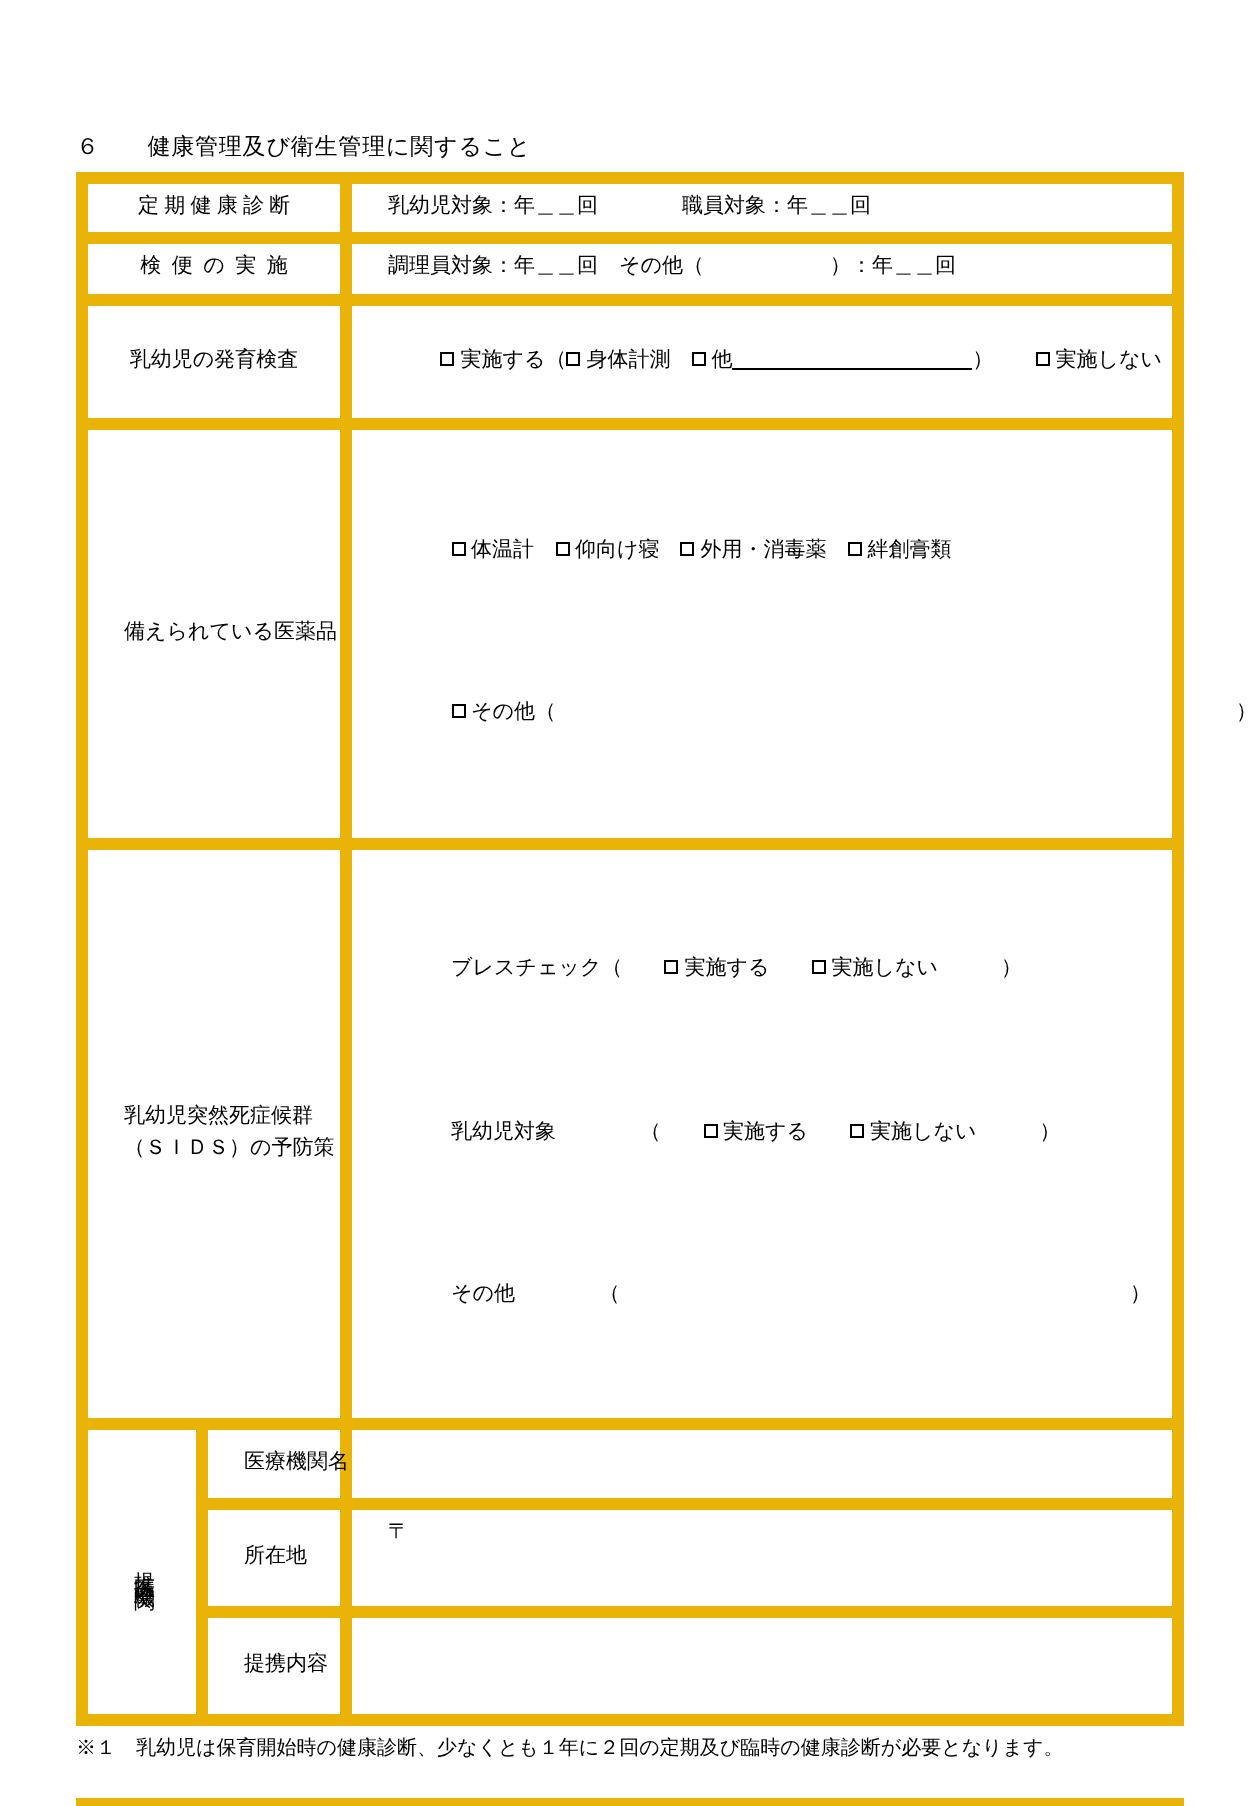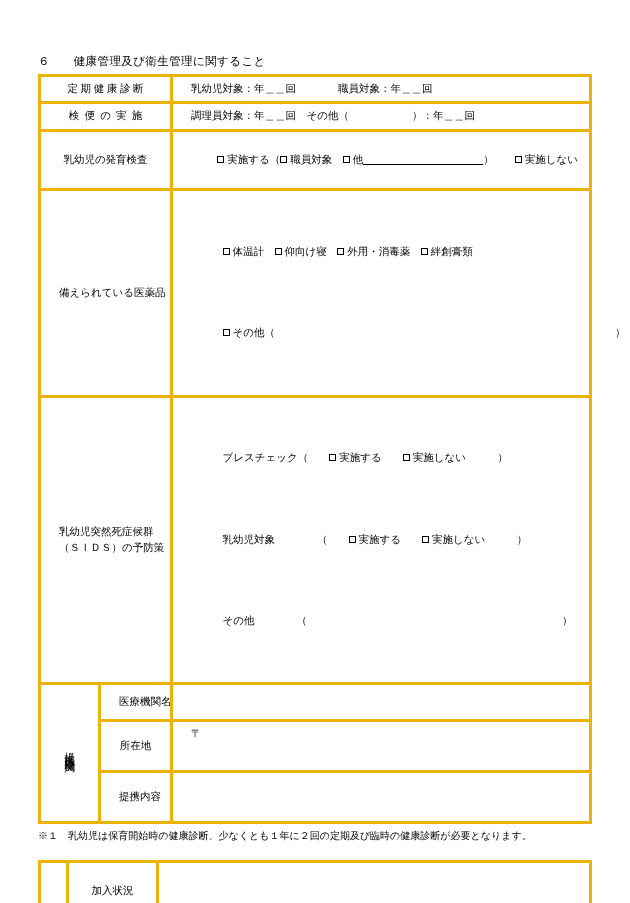"６ 健康管理及び衛生管理に関すること" .section-head { margin: 4px 0 5px 0 -> 16px 0 5px 0 }
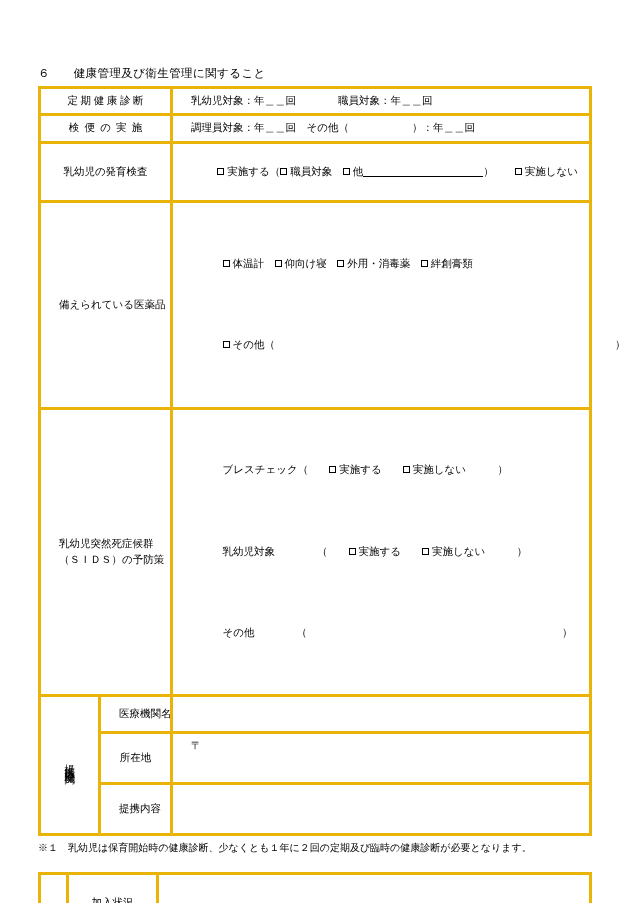"定 期 健 康 診" table.form td { border: 3px solid #eab308 -> 6px solid #eab308 }
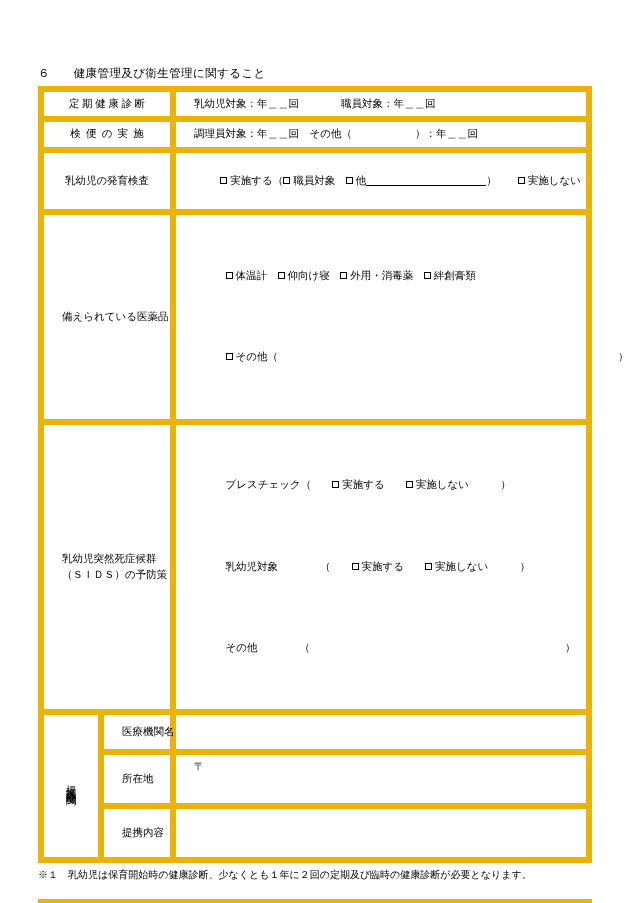"職員対象" span { text: 職員対象 -> 身体計測 }
